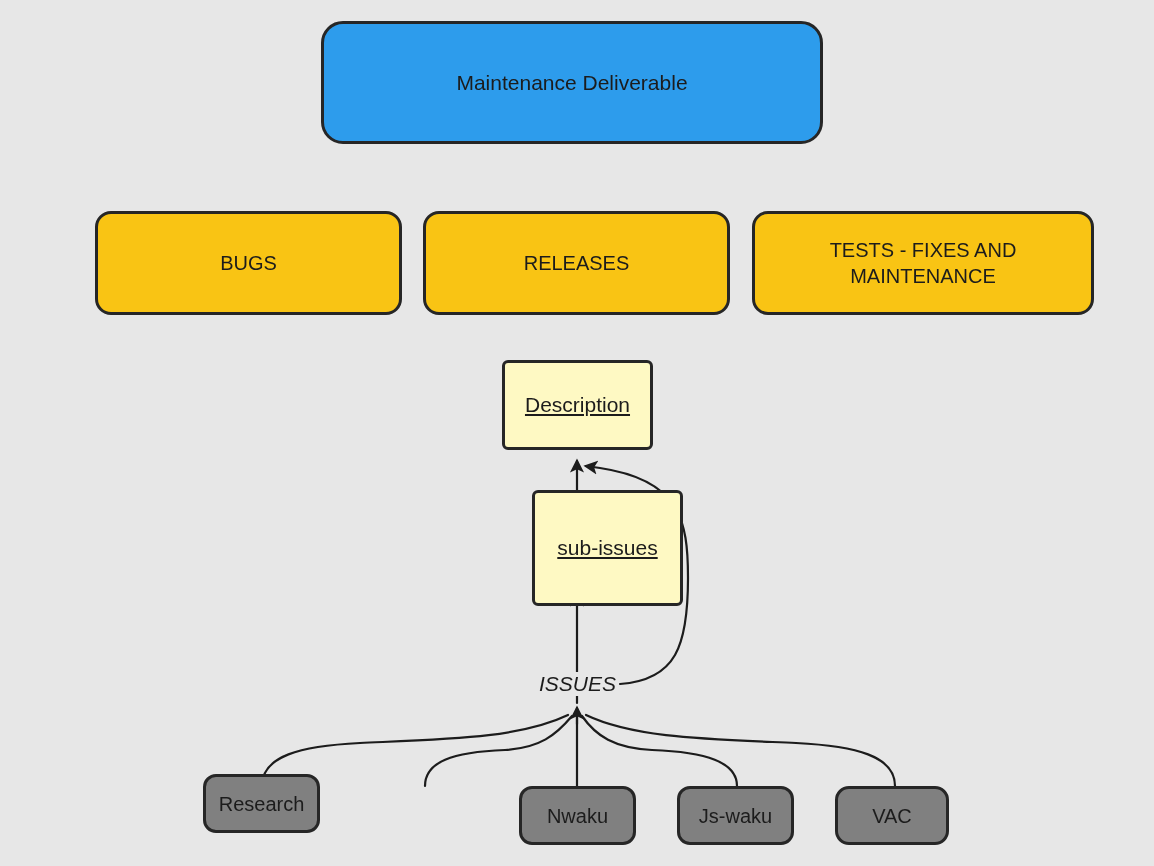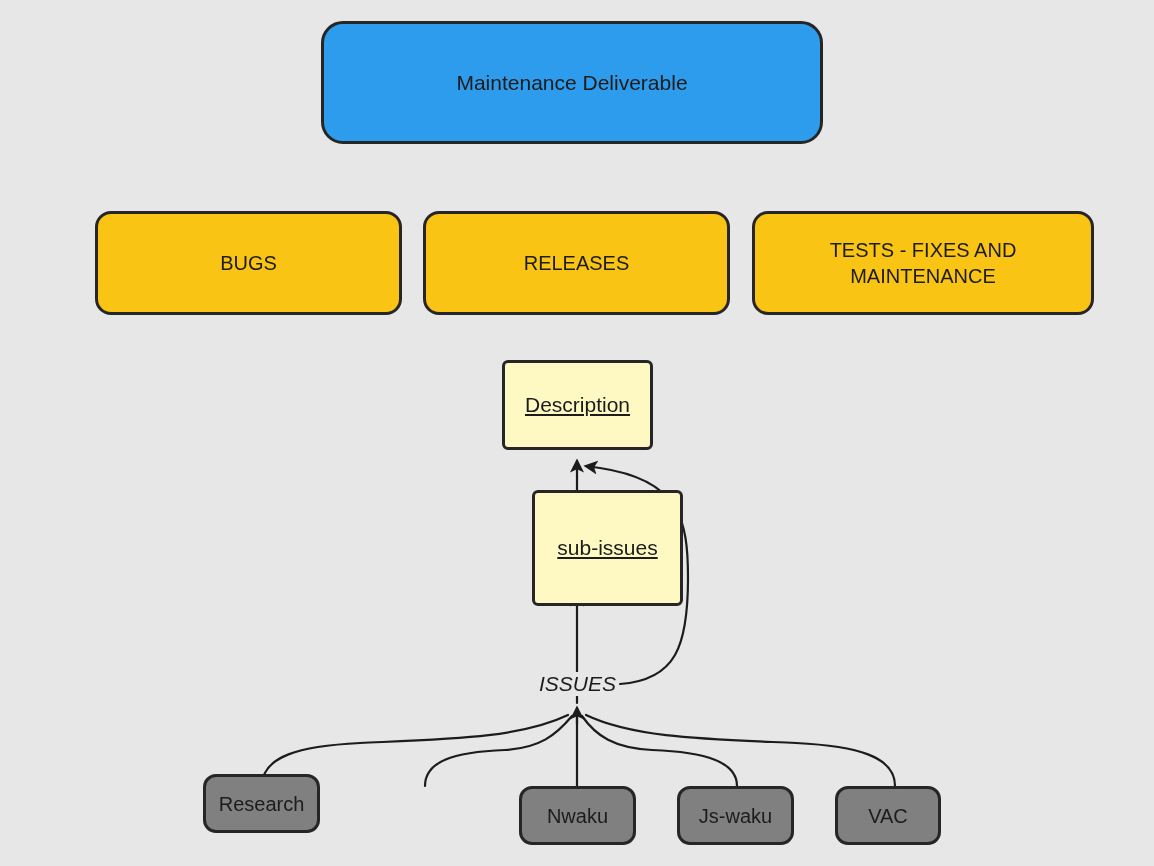"VAC" div.node { border-radius: none -> 14px; width: 106px -> 114px }
